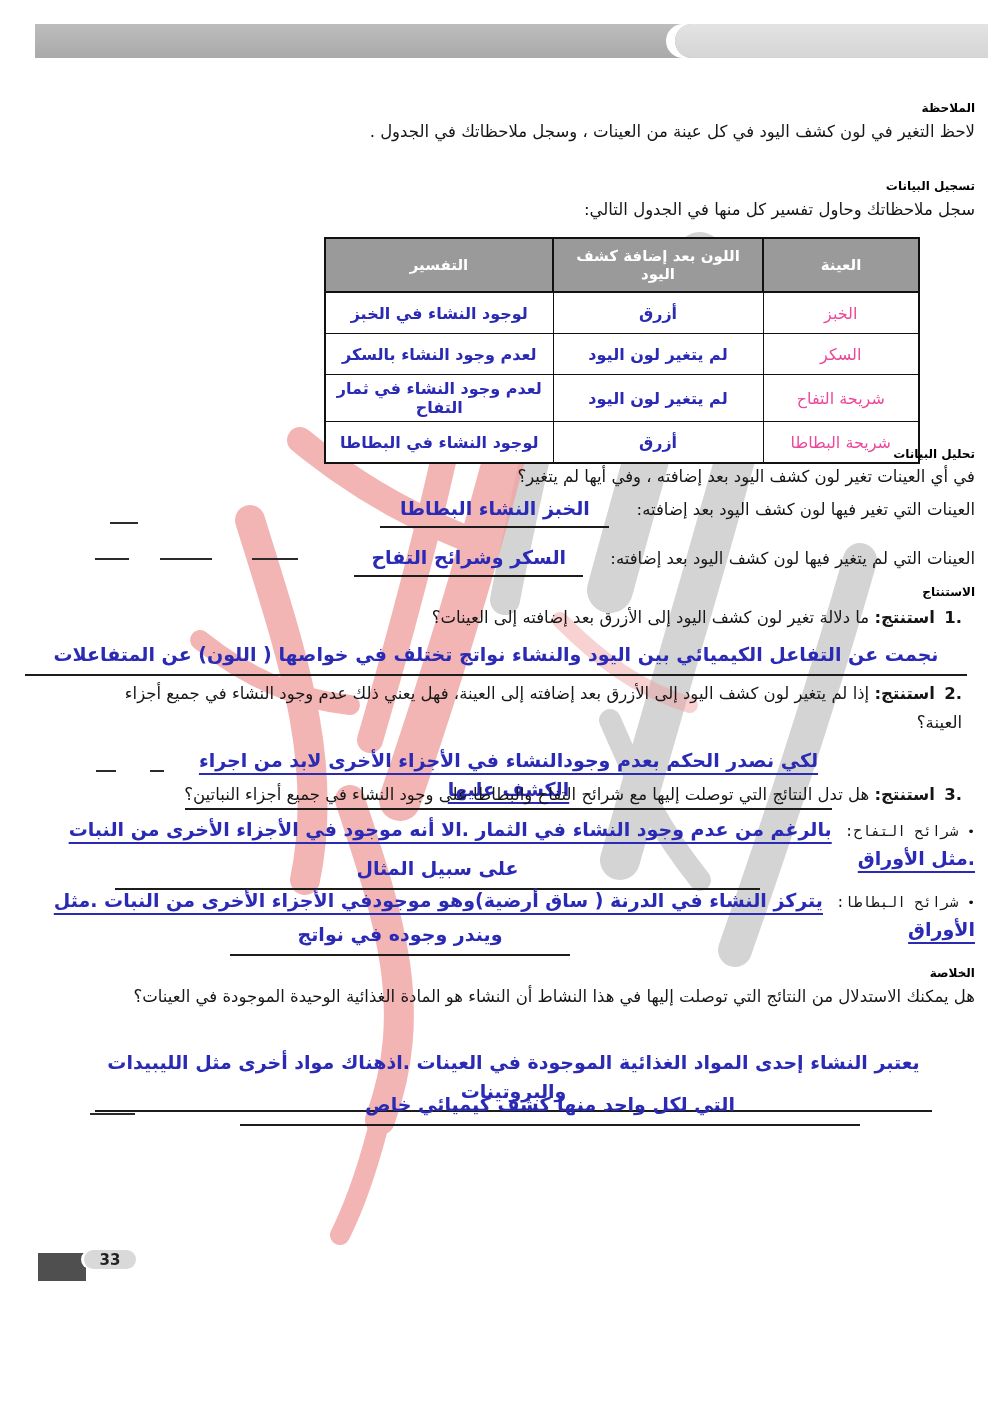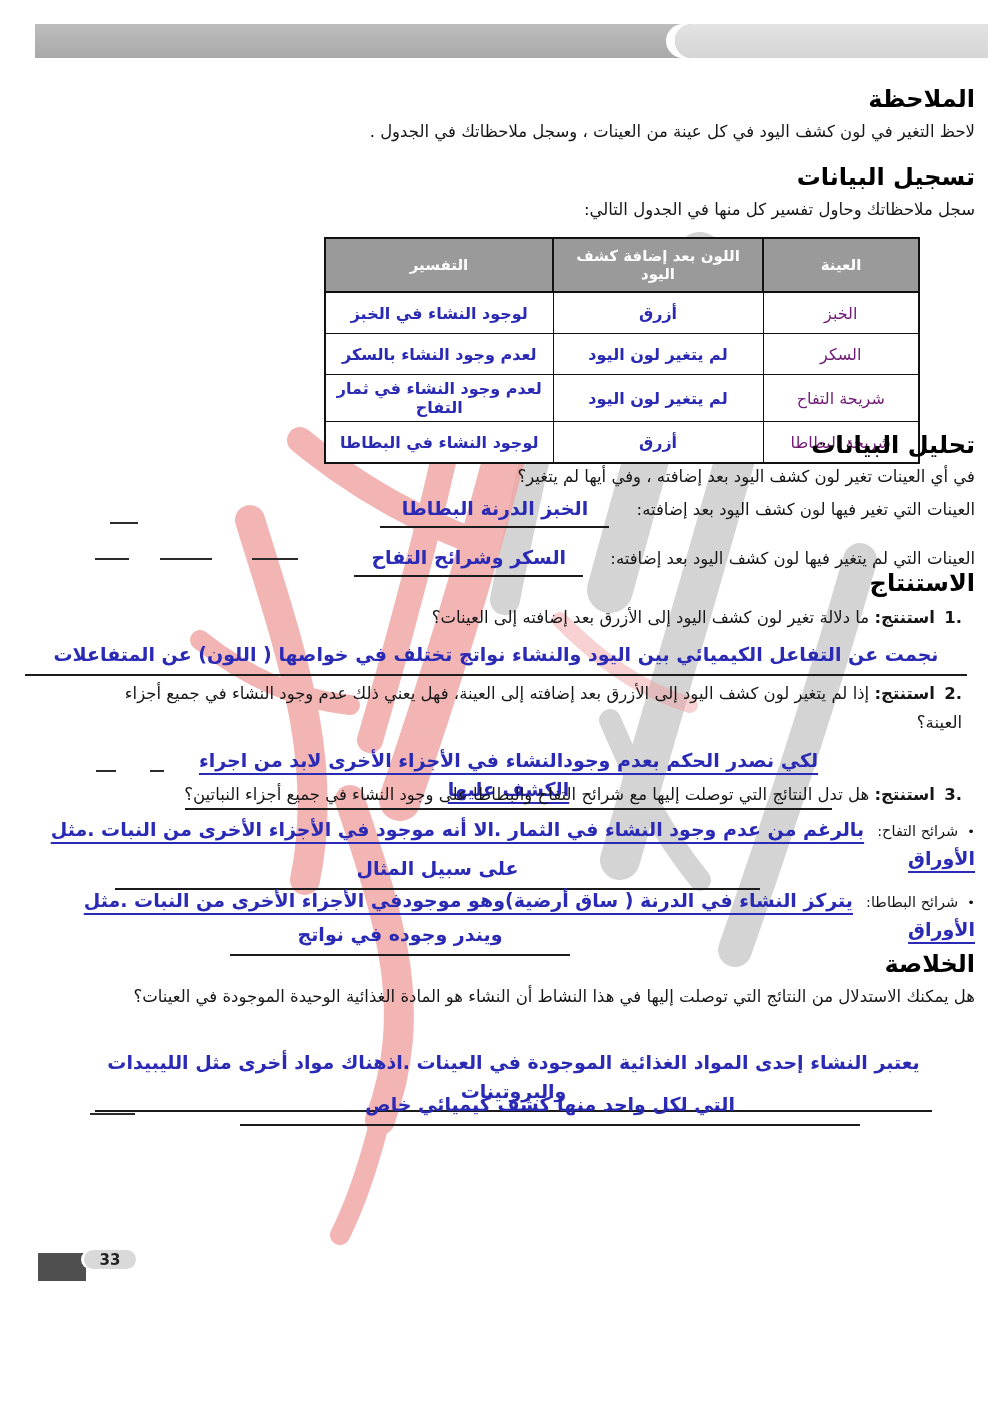"الملاحظة" .h-section { font-size: 24px -> 12px; margin-top: none -> 16px }
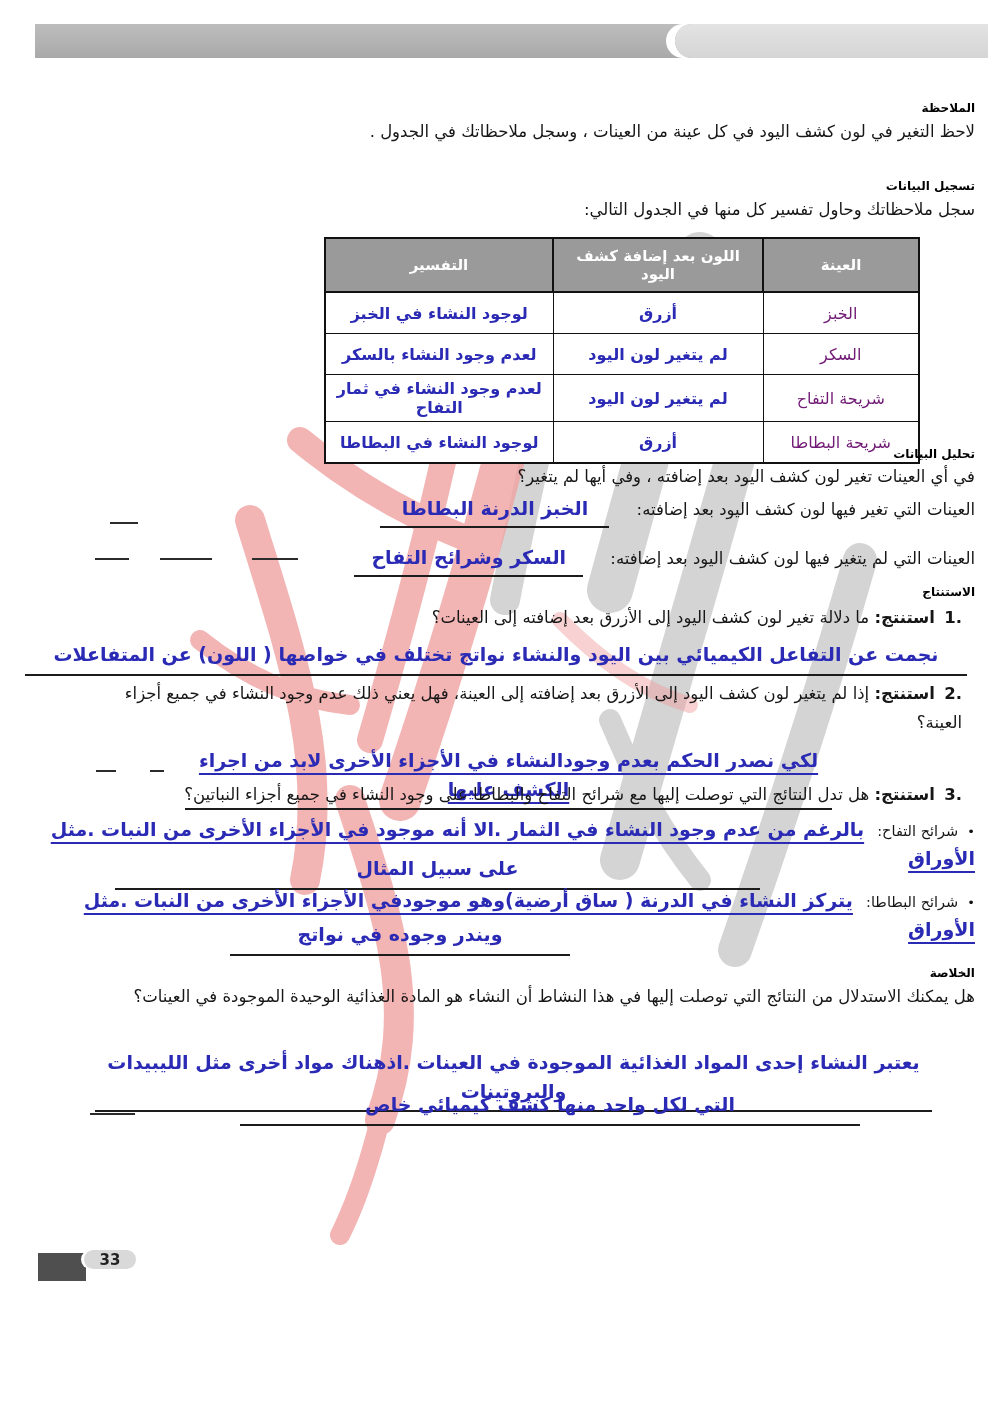"الخبز" td.sample { color: #701a75 -> #ec4899 }
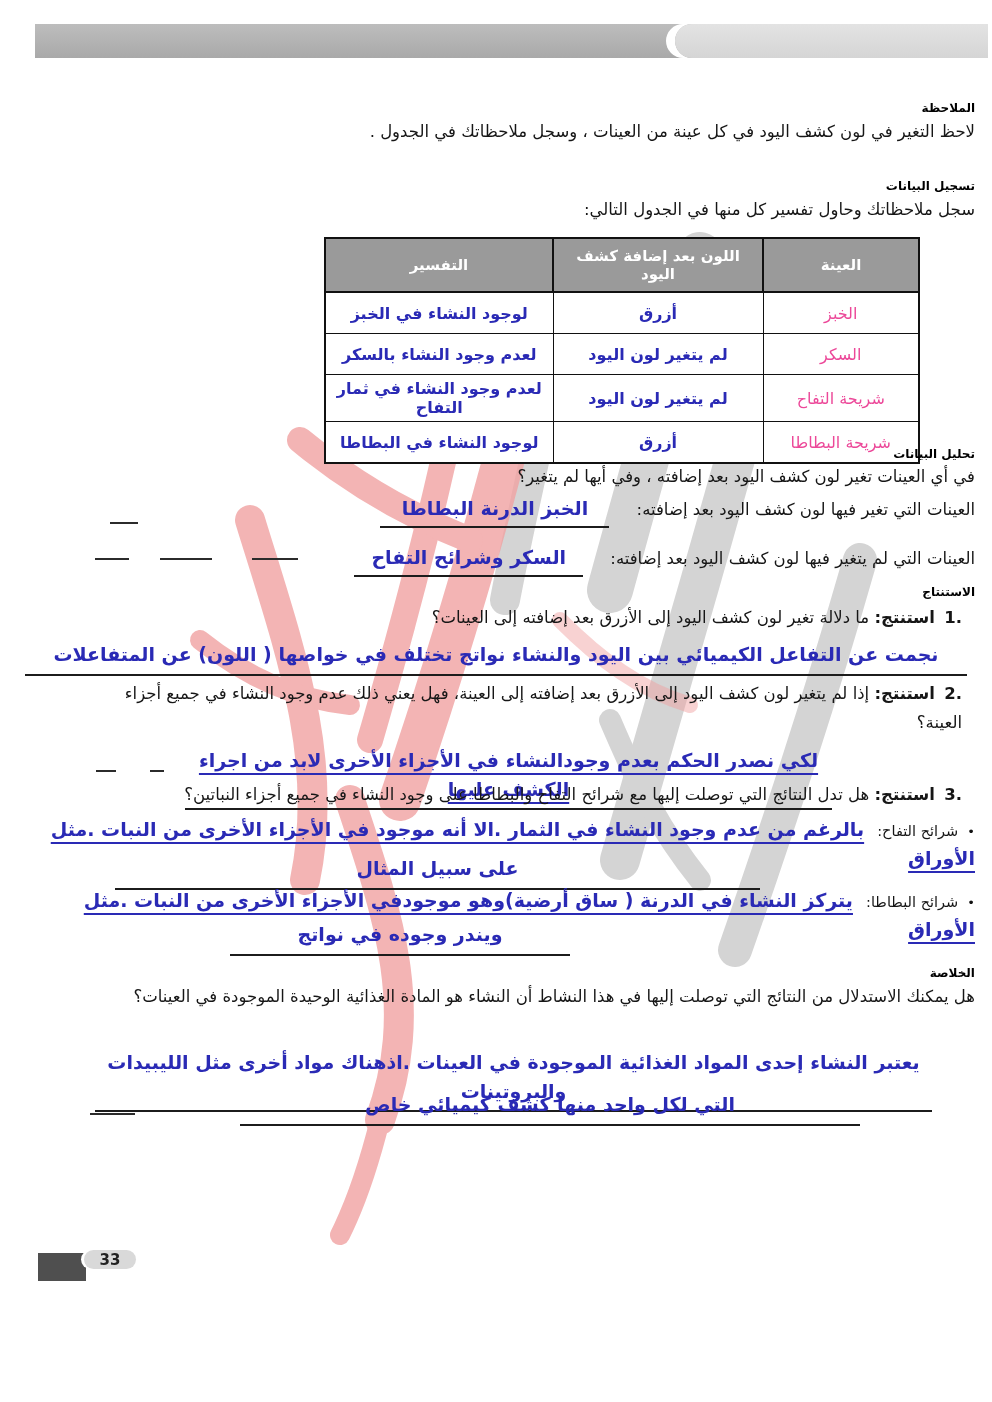"الخبز الدرنة البطاطا" span.blue { text: الدرنة -> النشاء }
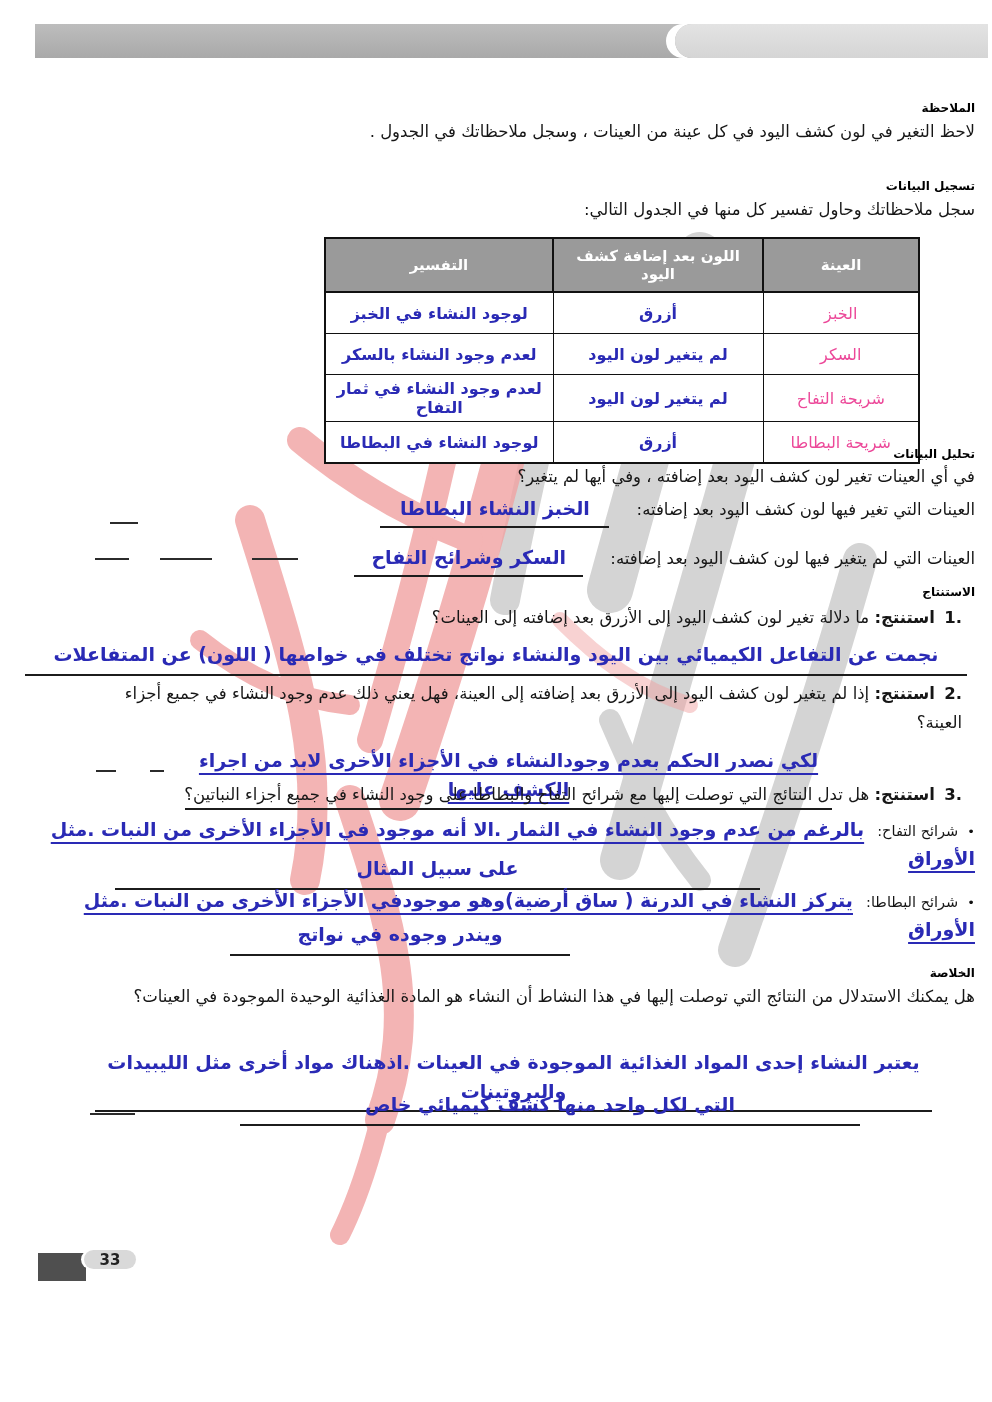"شرائح التفاح:" .bullet-label { font-family: none -> Liberation Mono, monospace }
